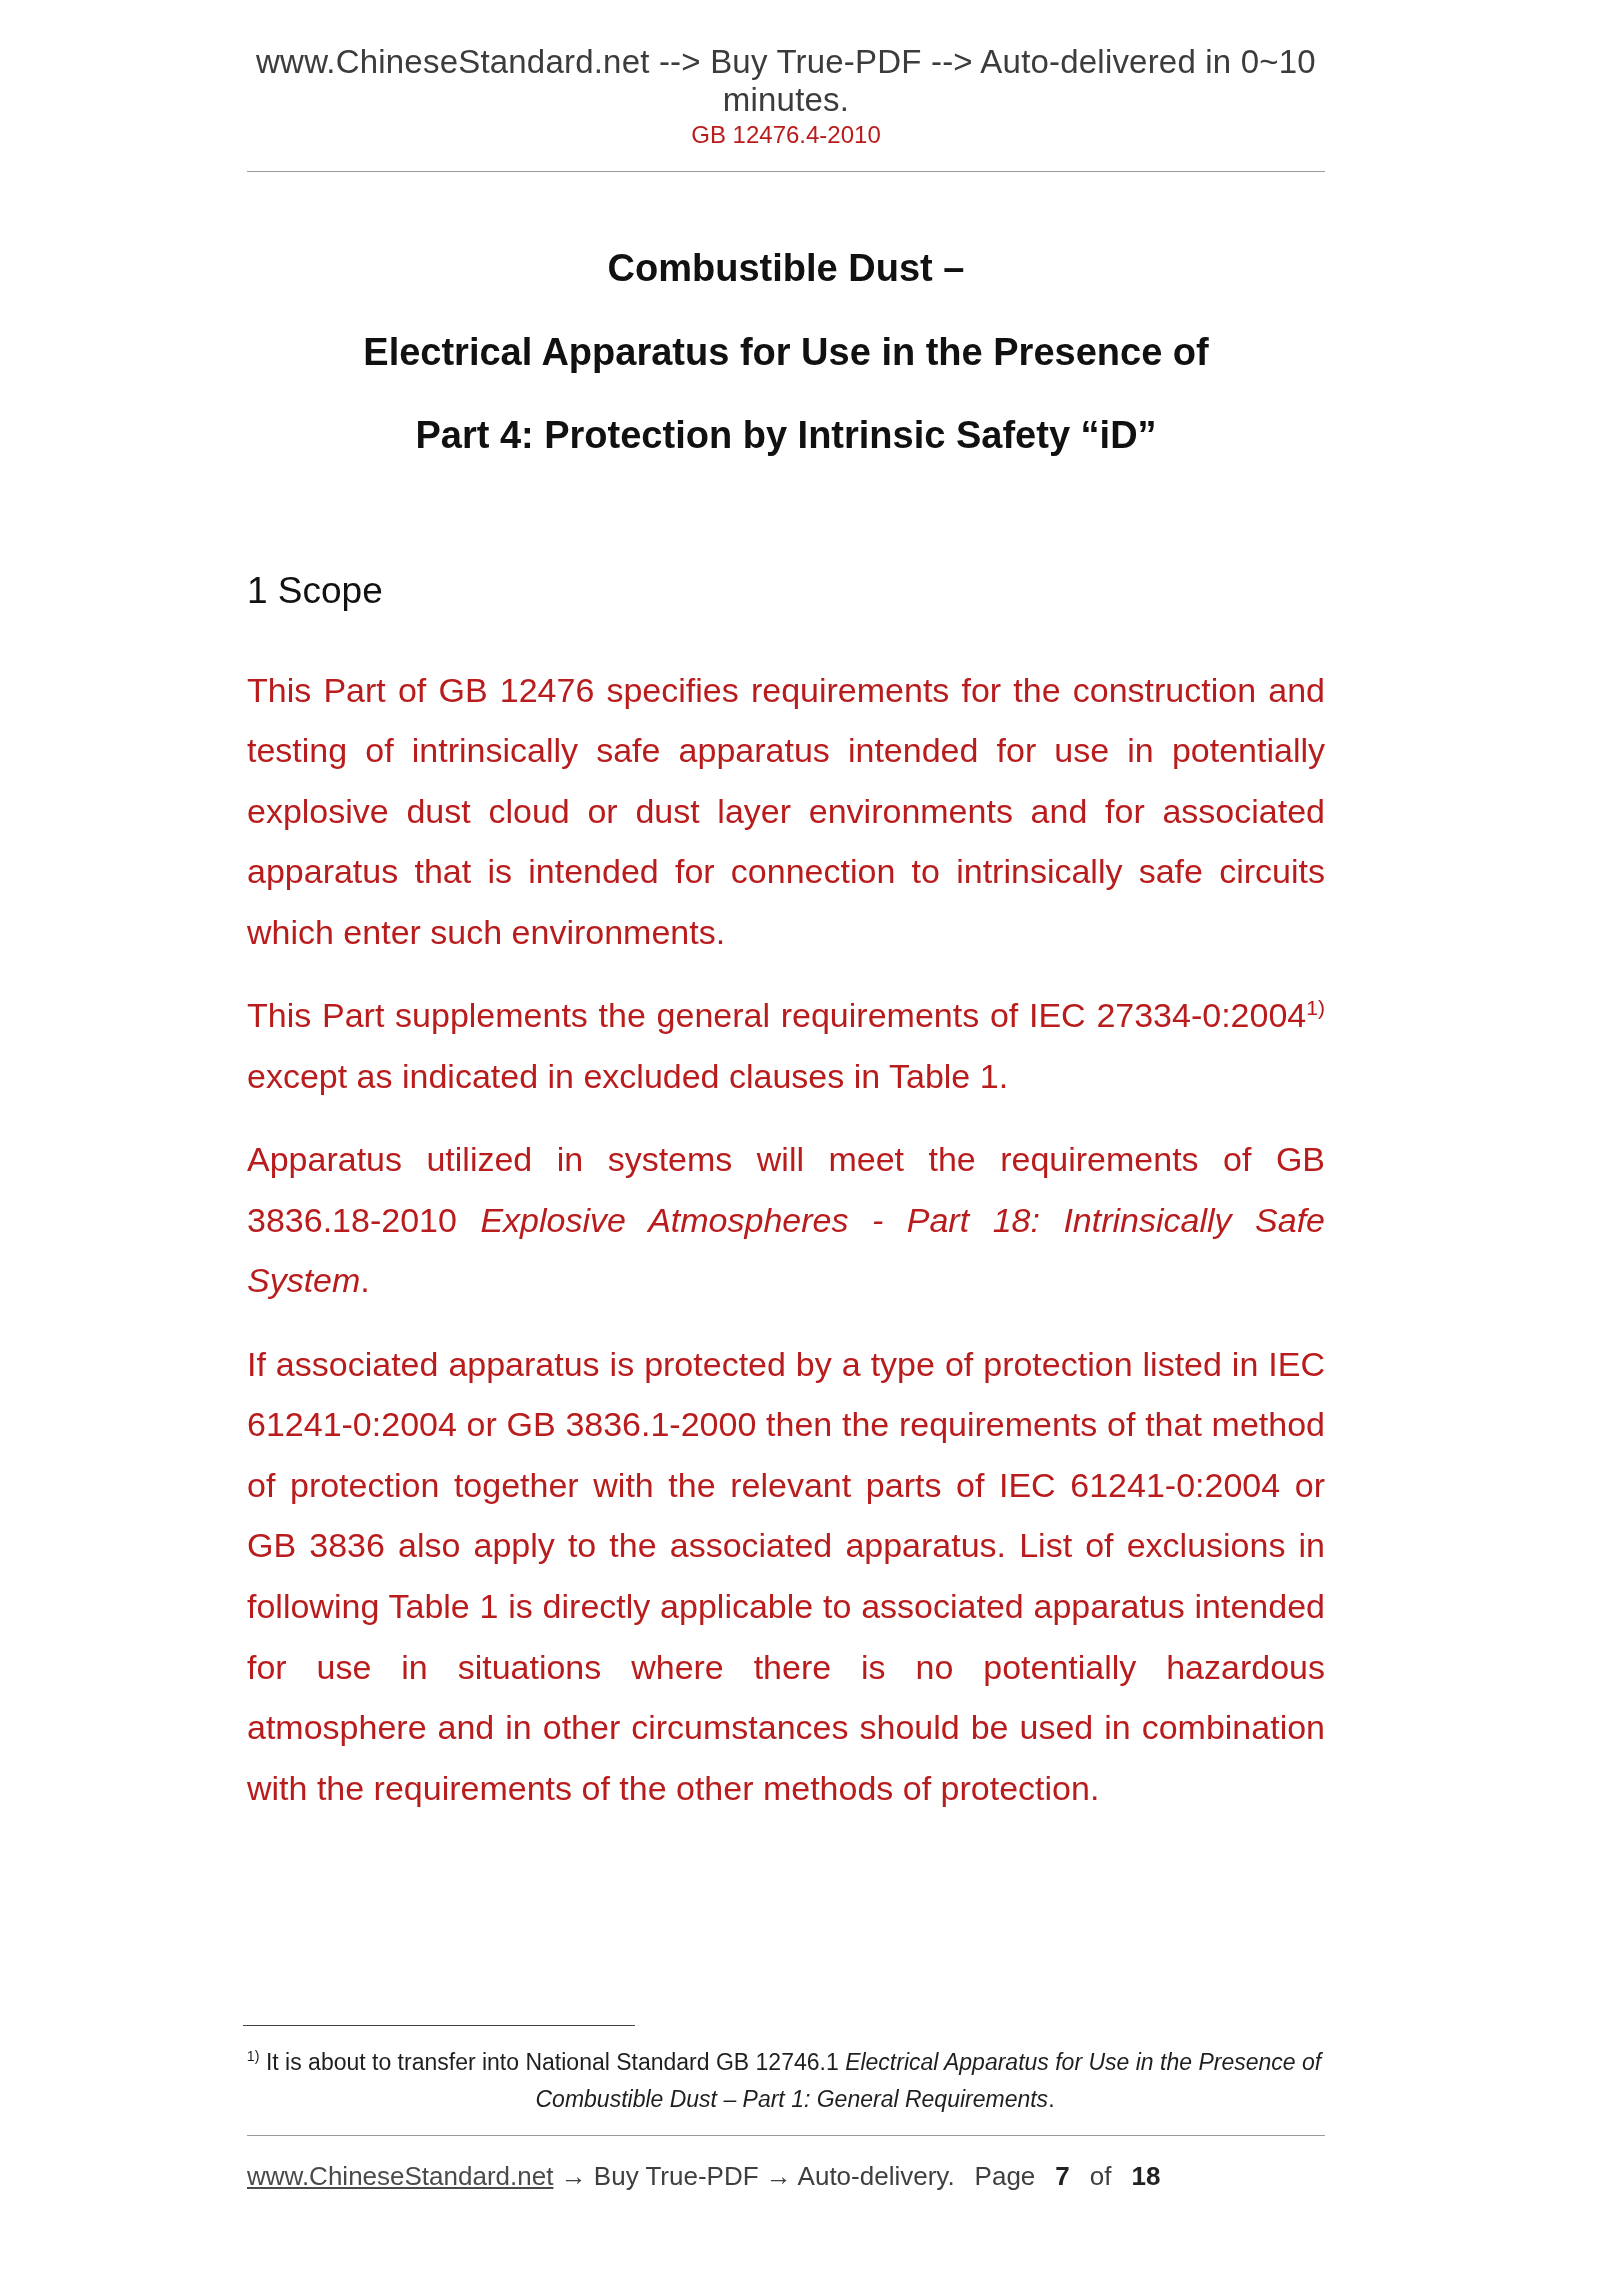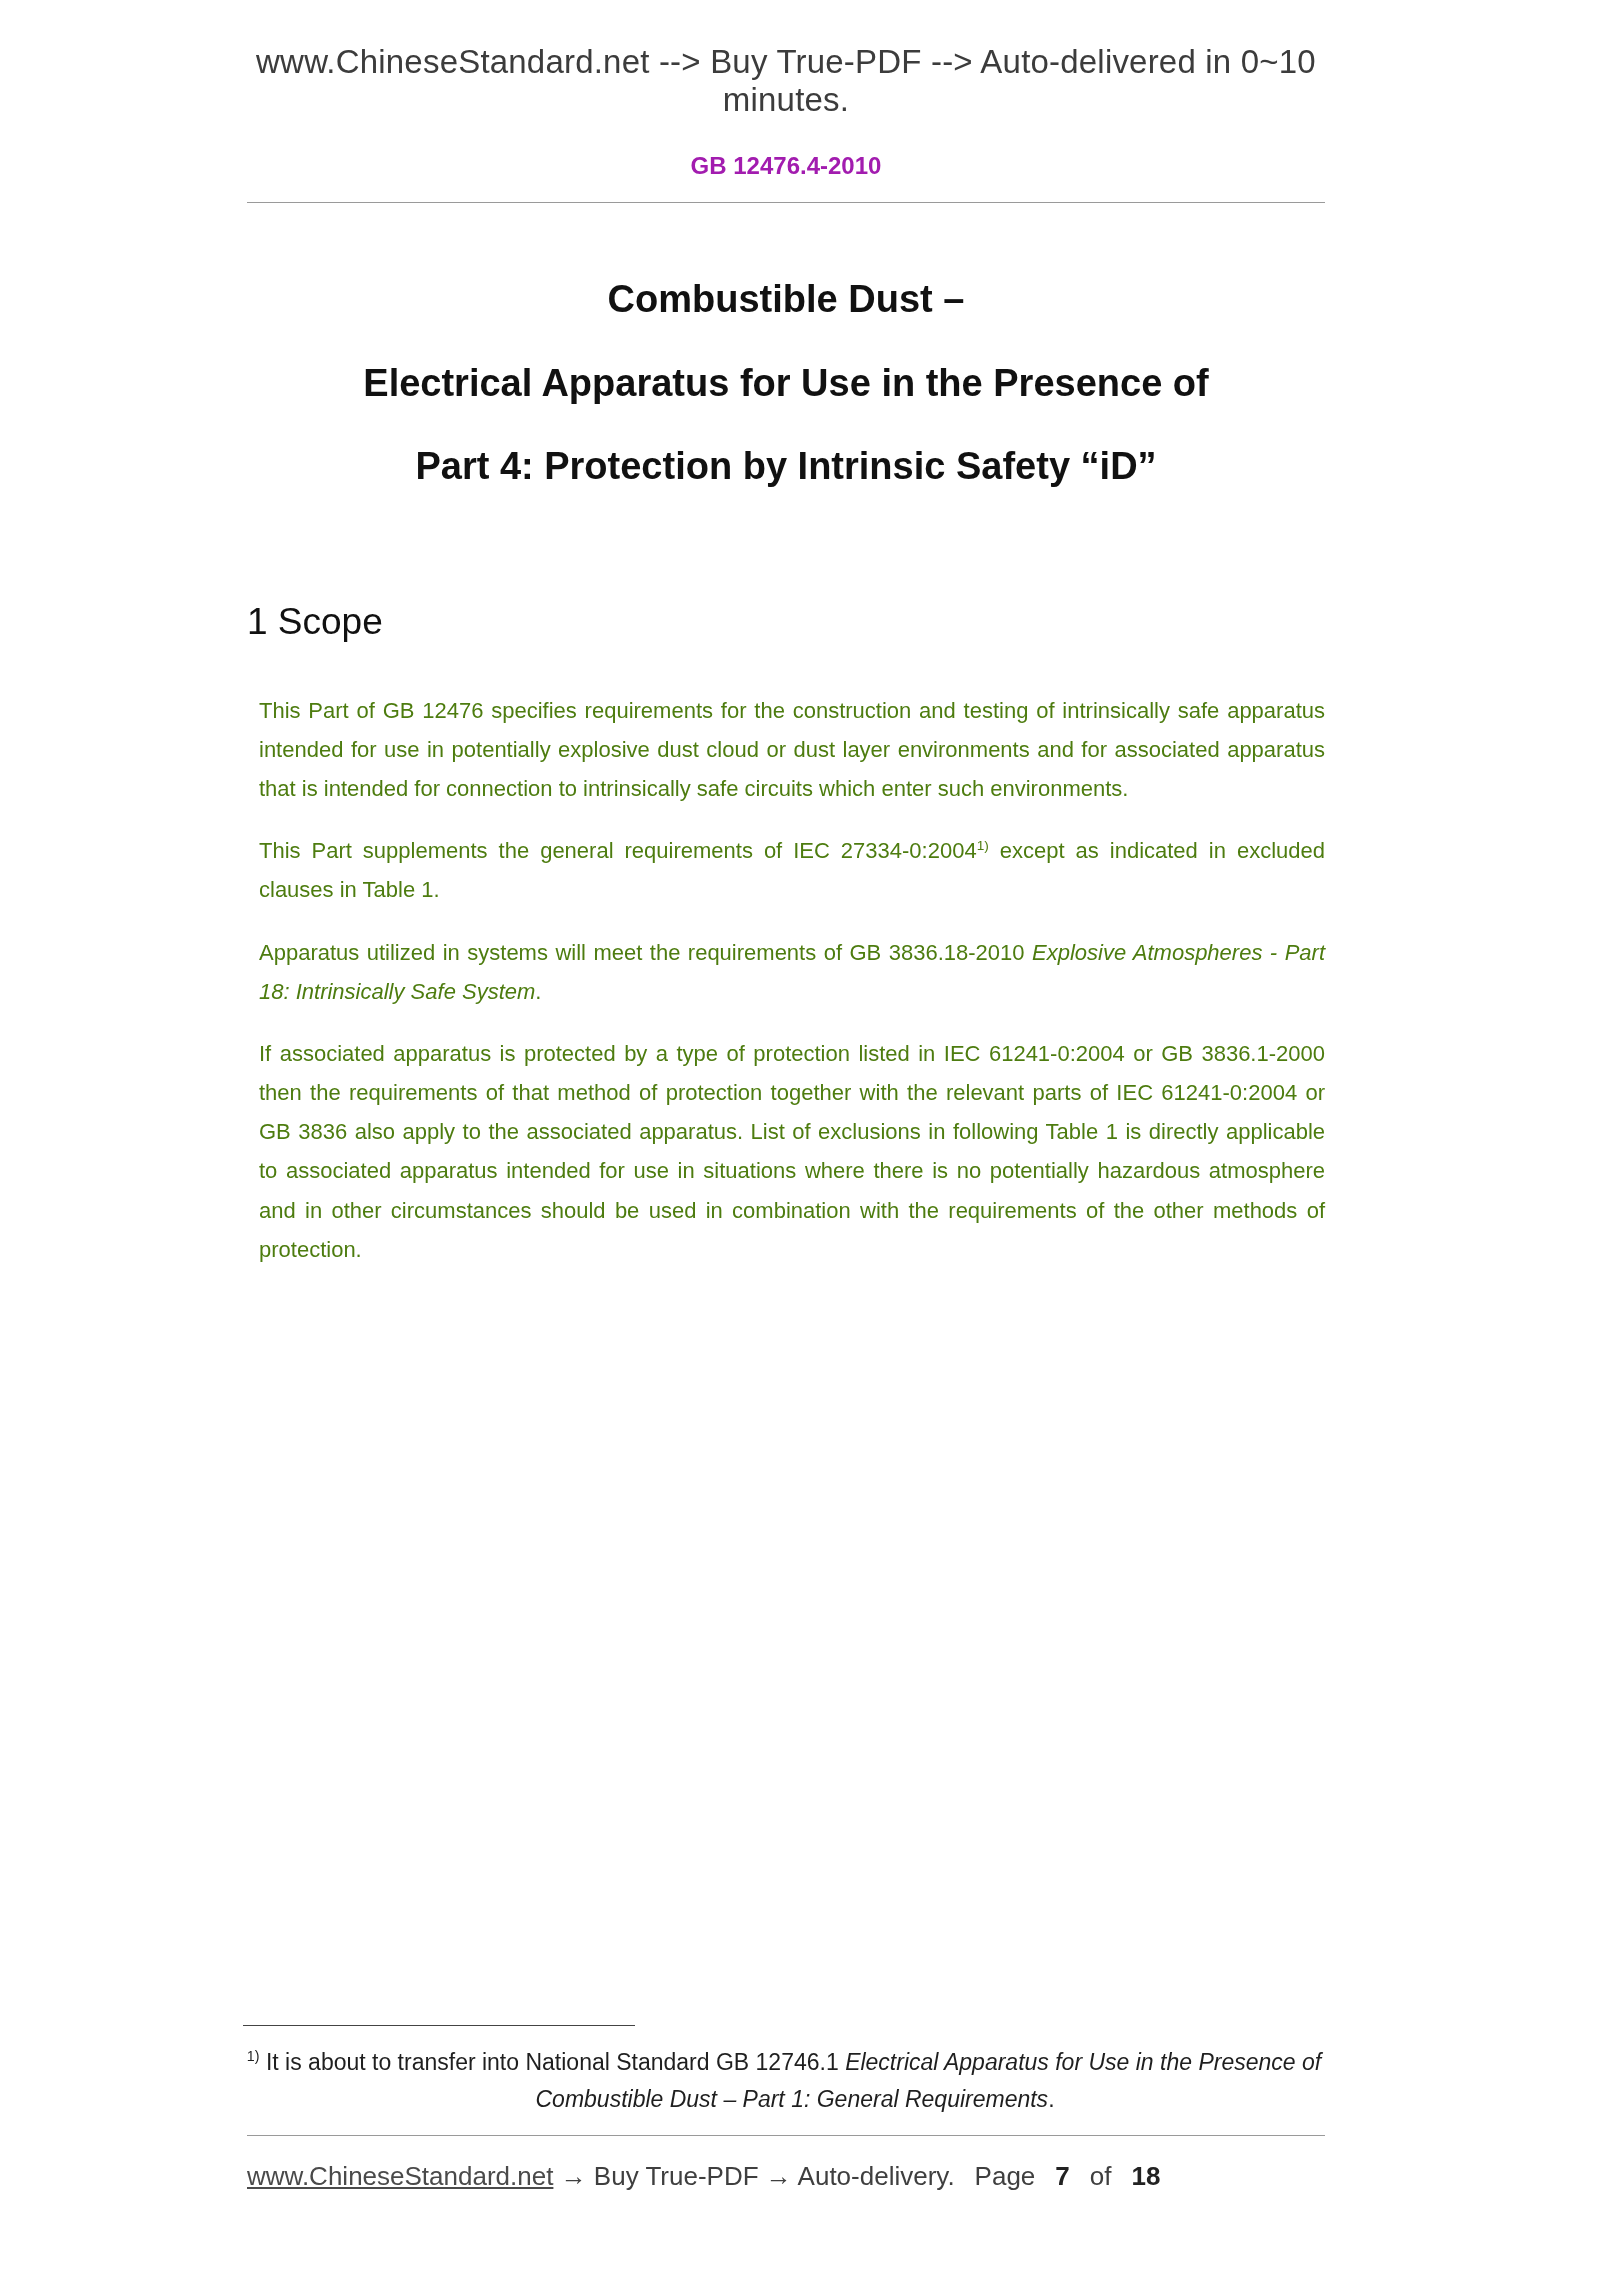"GB 12476.4-2010" .hdr-doc { color: #a21caf -> #b91c1c; font-weight: bold -> none; margin-top: 33px -> 2px }
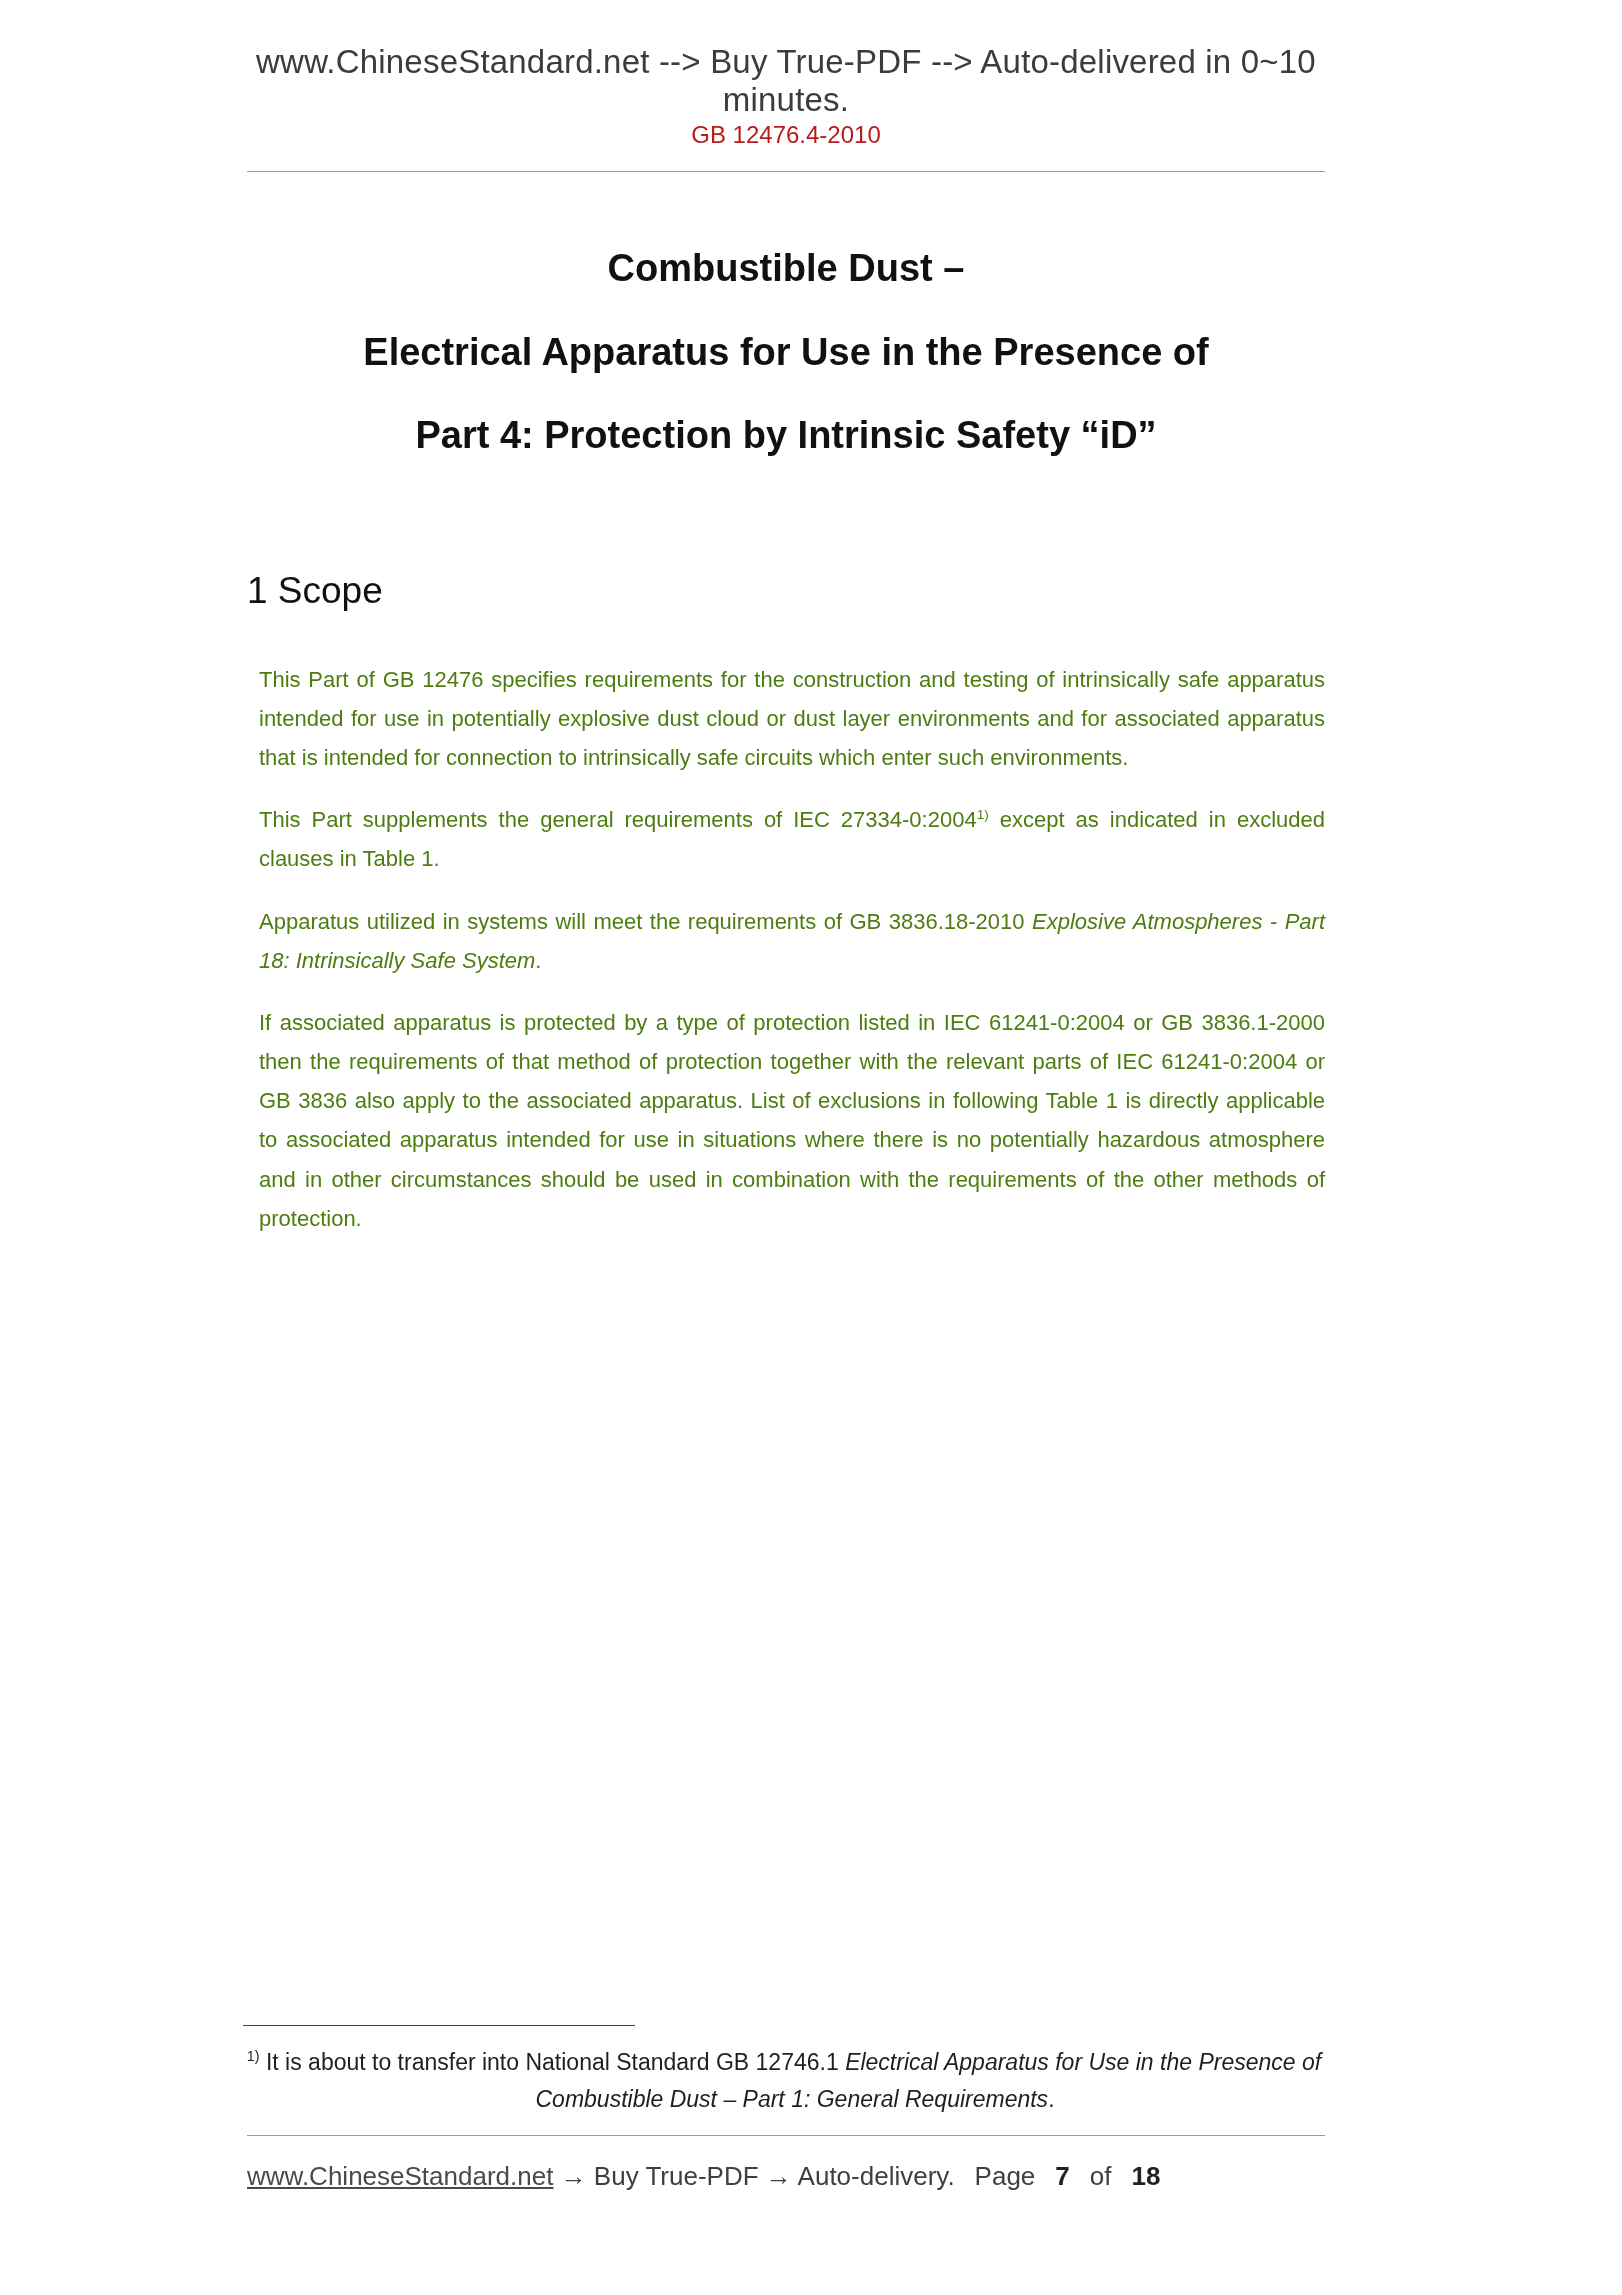"This Part of GB 12476" .para { color: #4d7c0f -> #b91c1c; font-size: 22px -> 34px; margin: 0 0 23px 12px -> 0 0 23px 0 }
